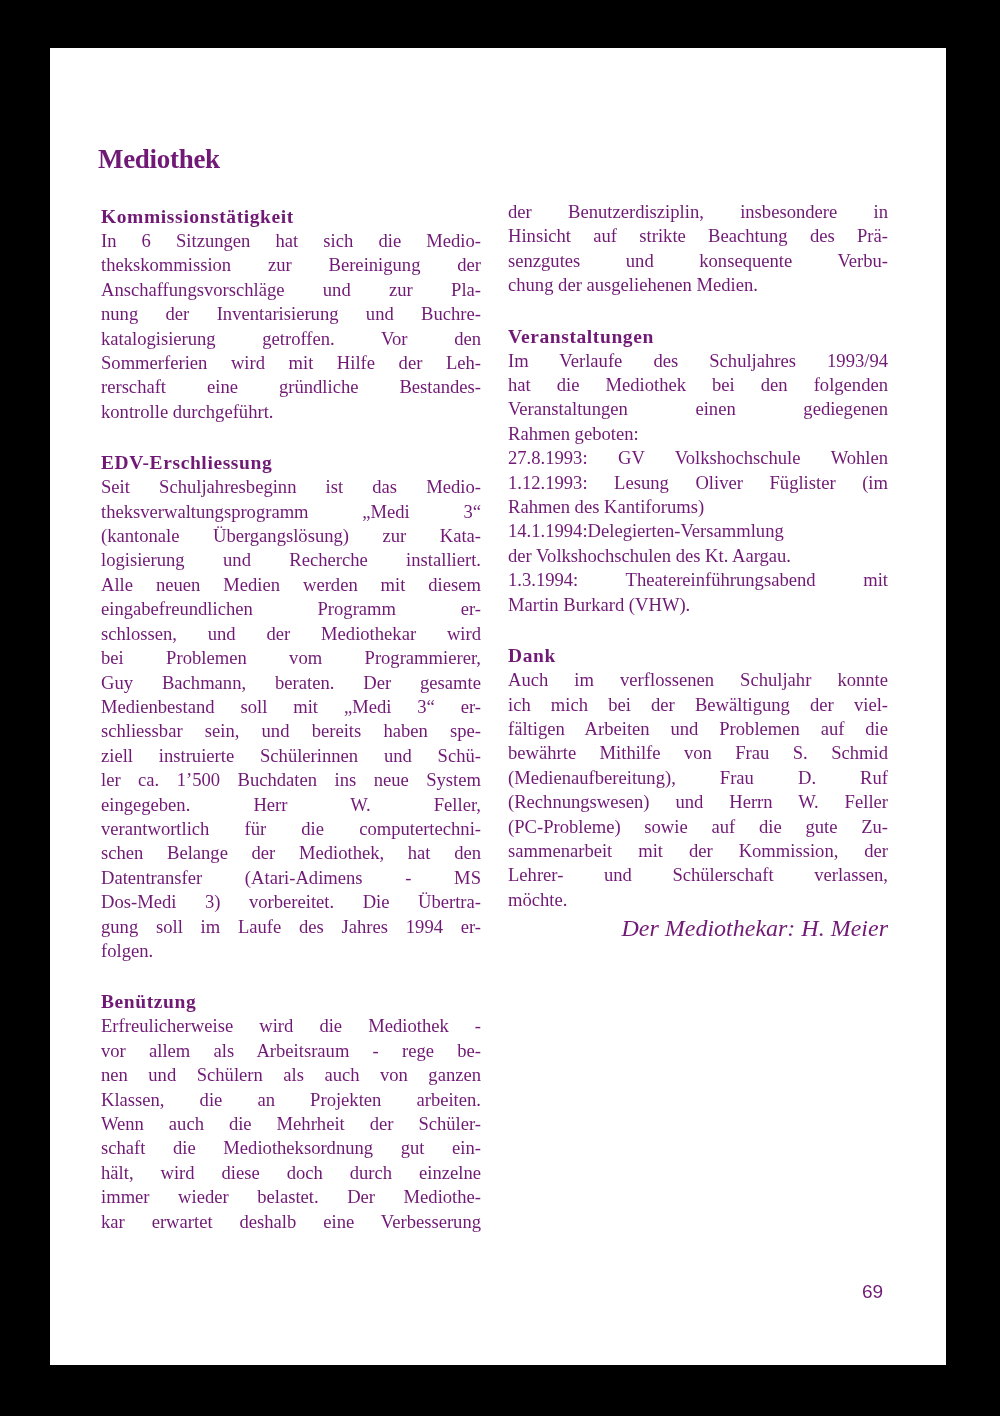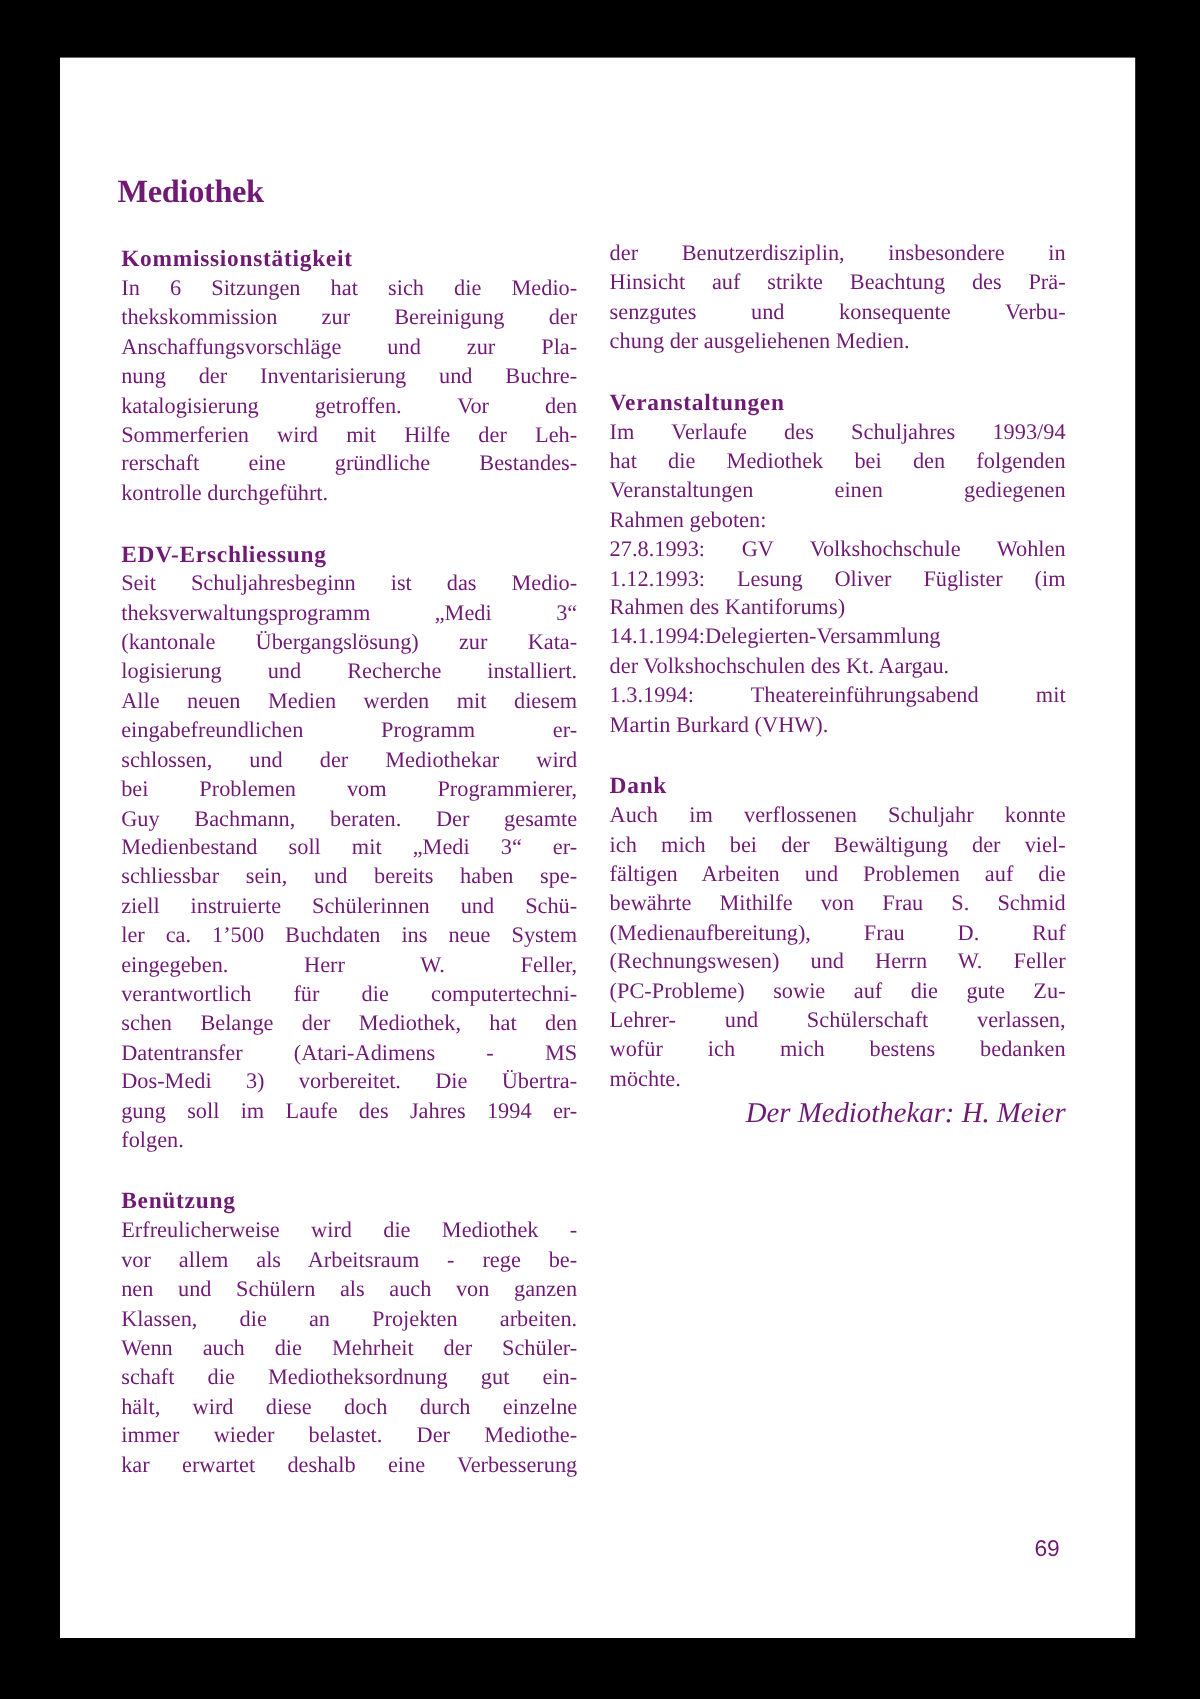"sammenarbeit mit der Kommission, der" span.line { html: none -> <span>sammenarbeit mit der Kommission, der</span> }
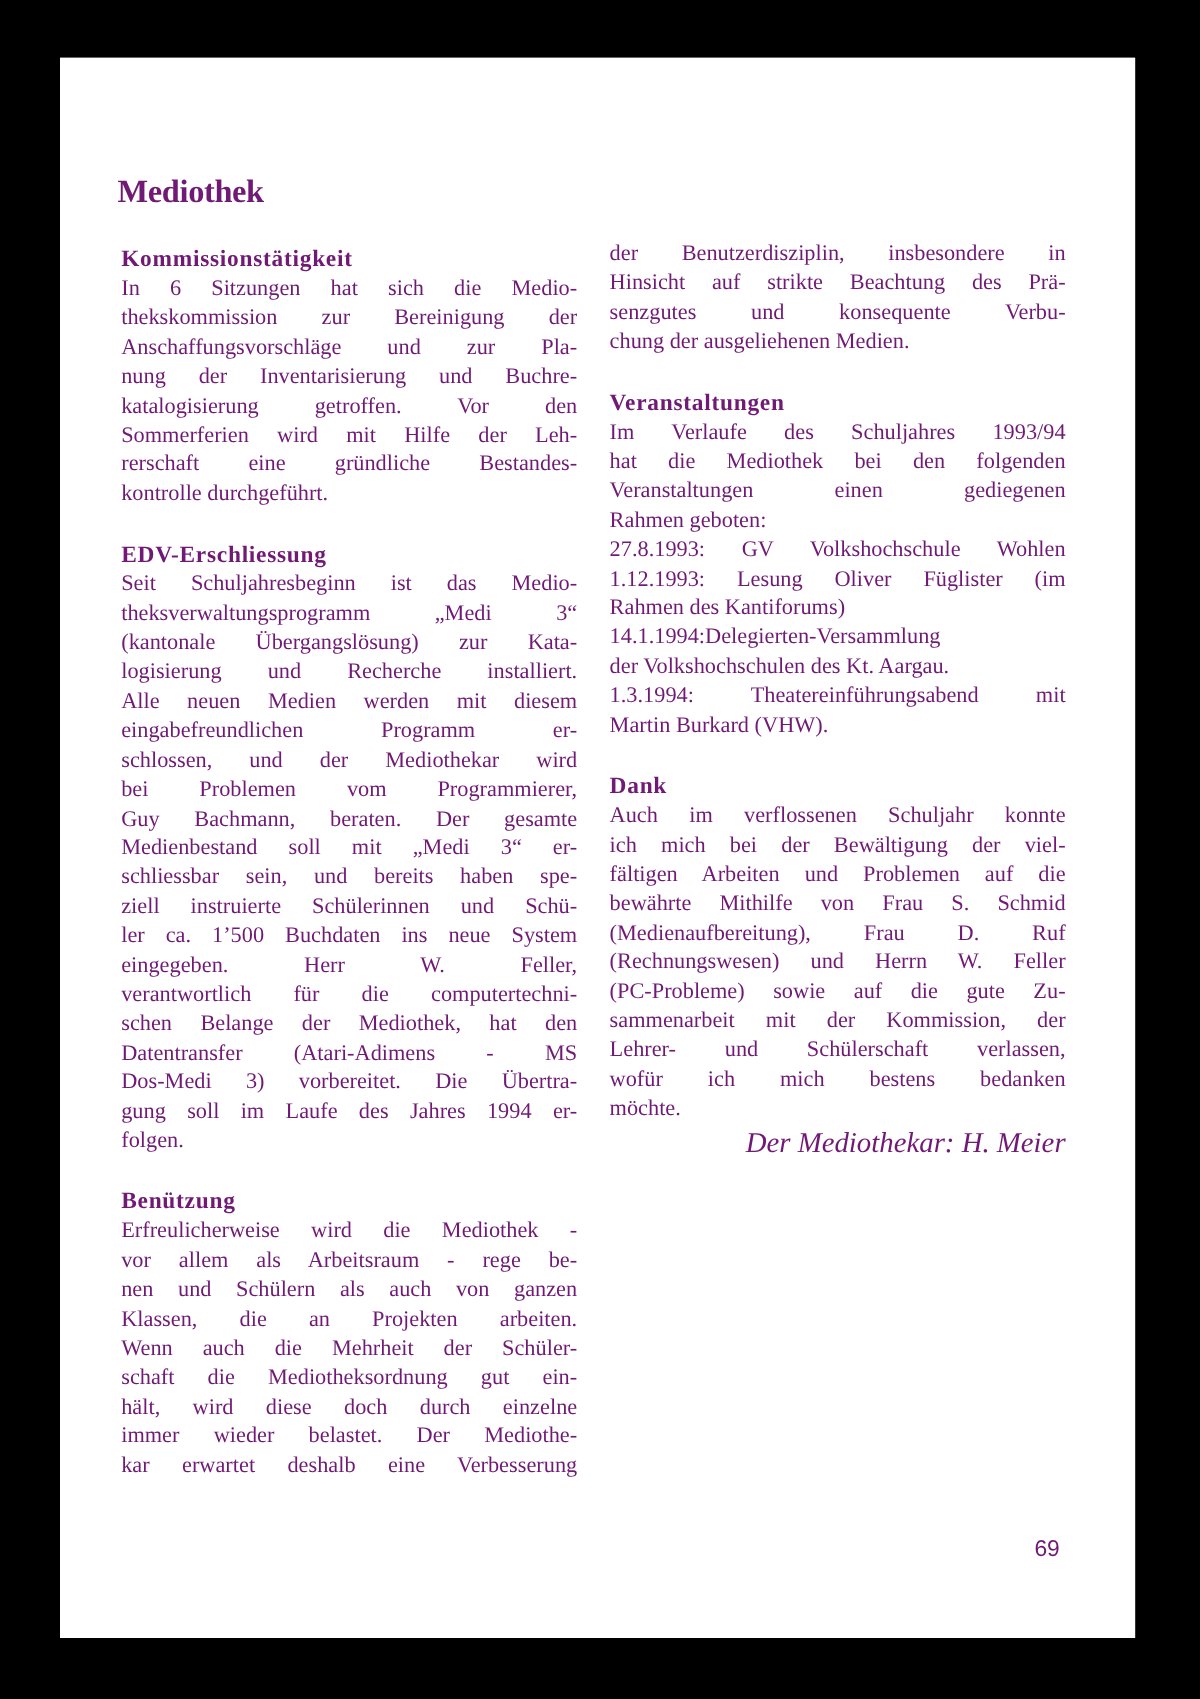"wofür ich mich bestens bedanken" span.line { html: <span>wofür ich mich bestens bedanken</span> -> none }
